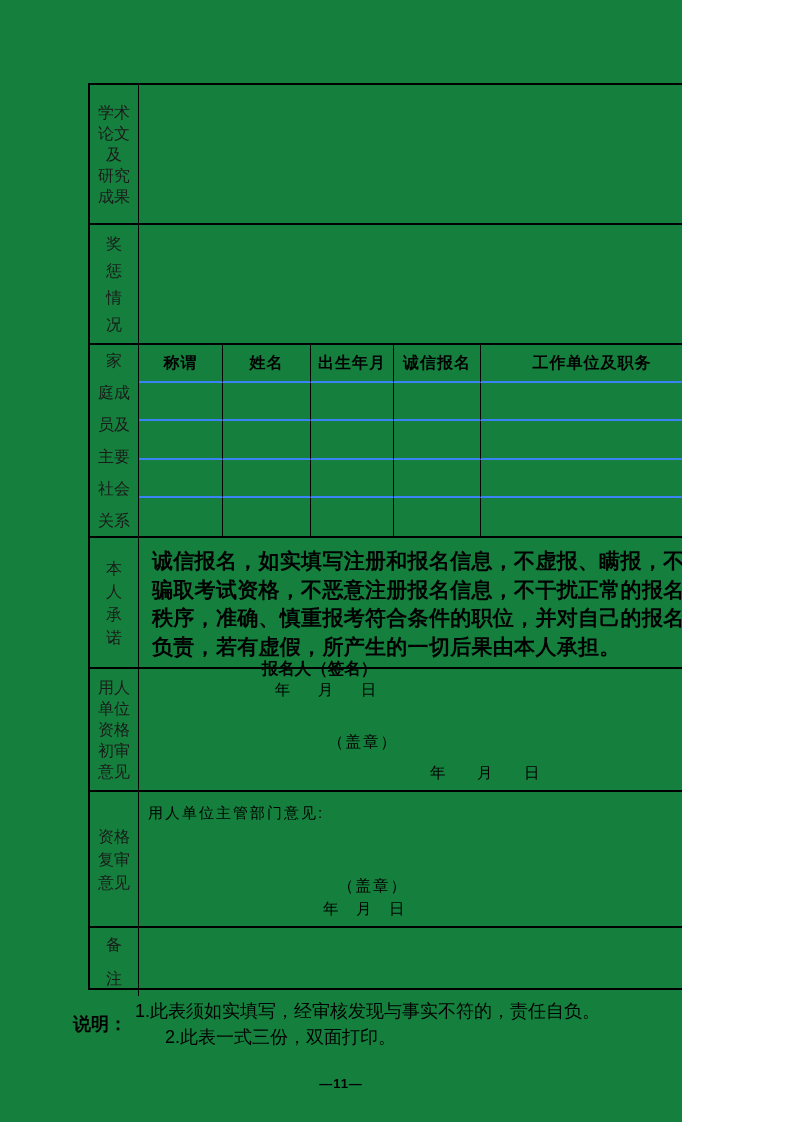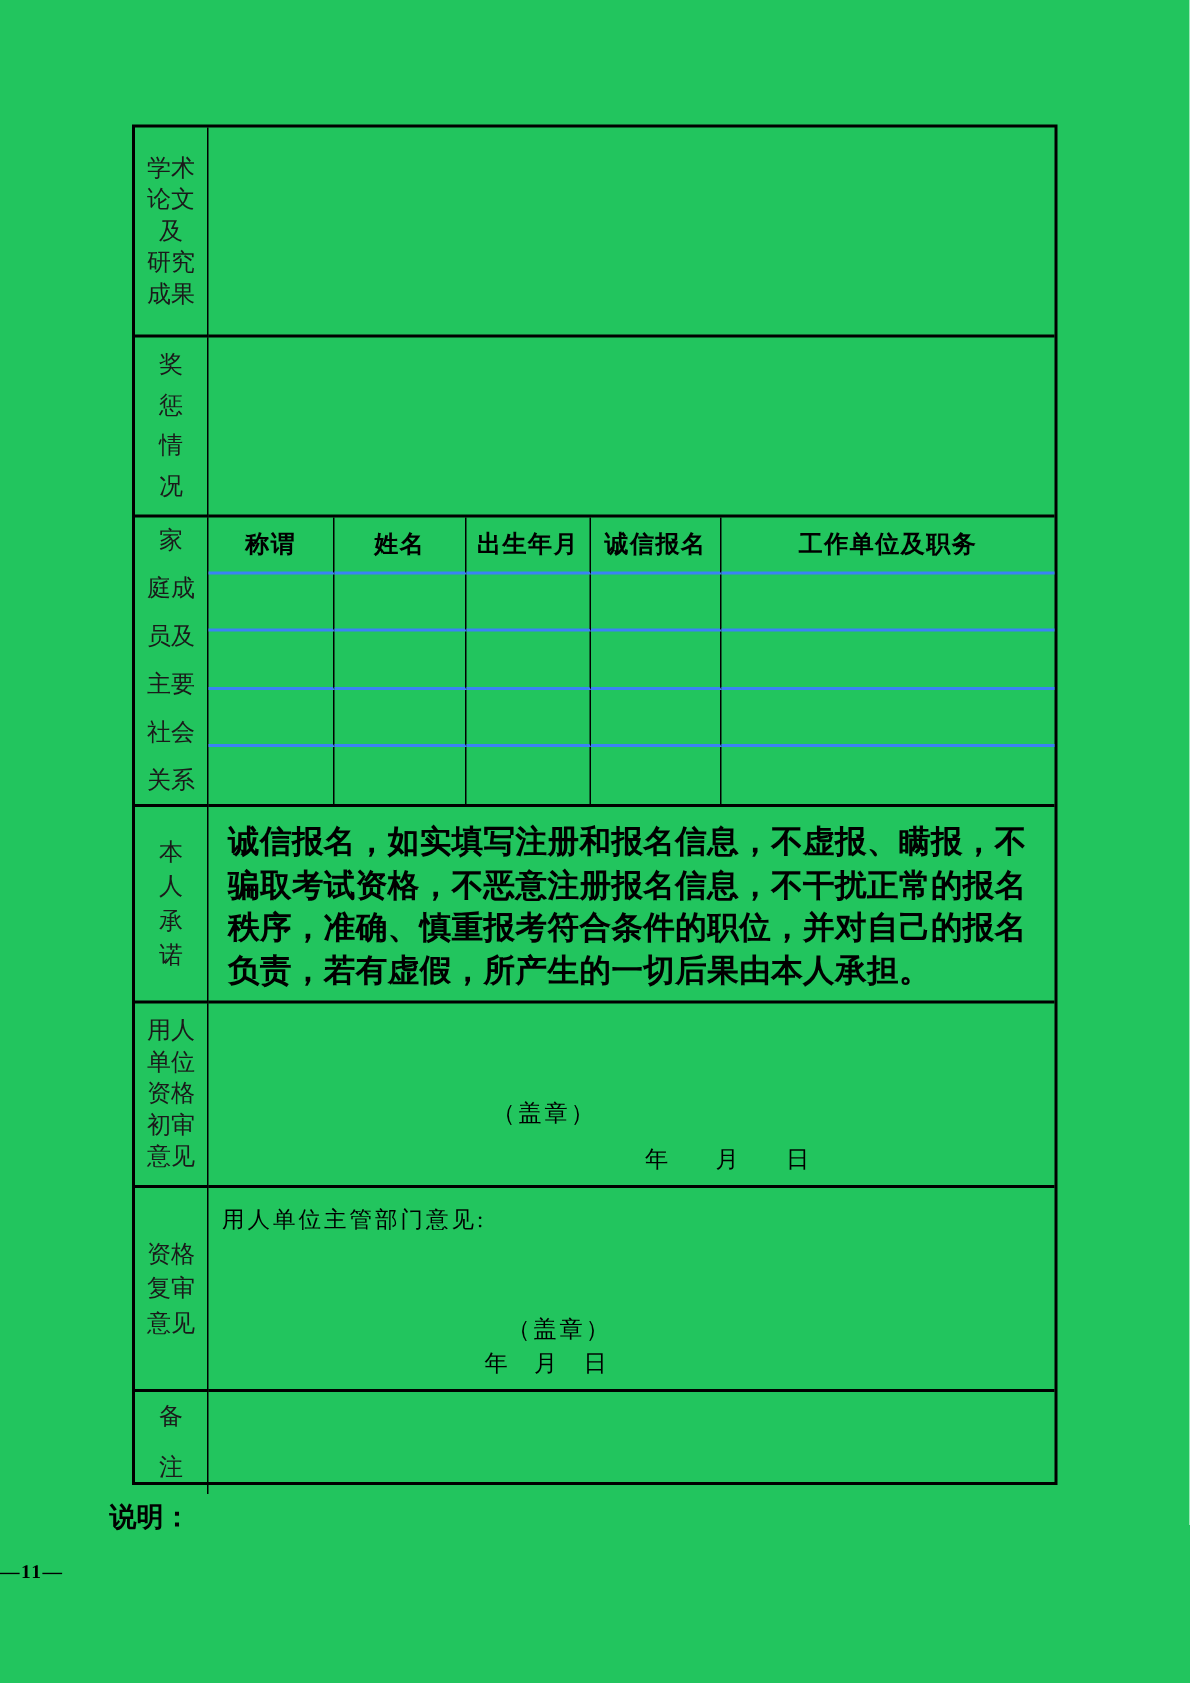"学术" .page { background: #22c55e -> #15803d; font-family: Liberation Serif, serif -> Liberation Sans, sans-serif; width: 793px -> 682px }
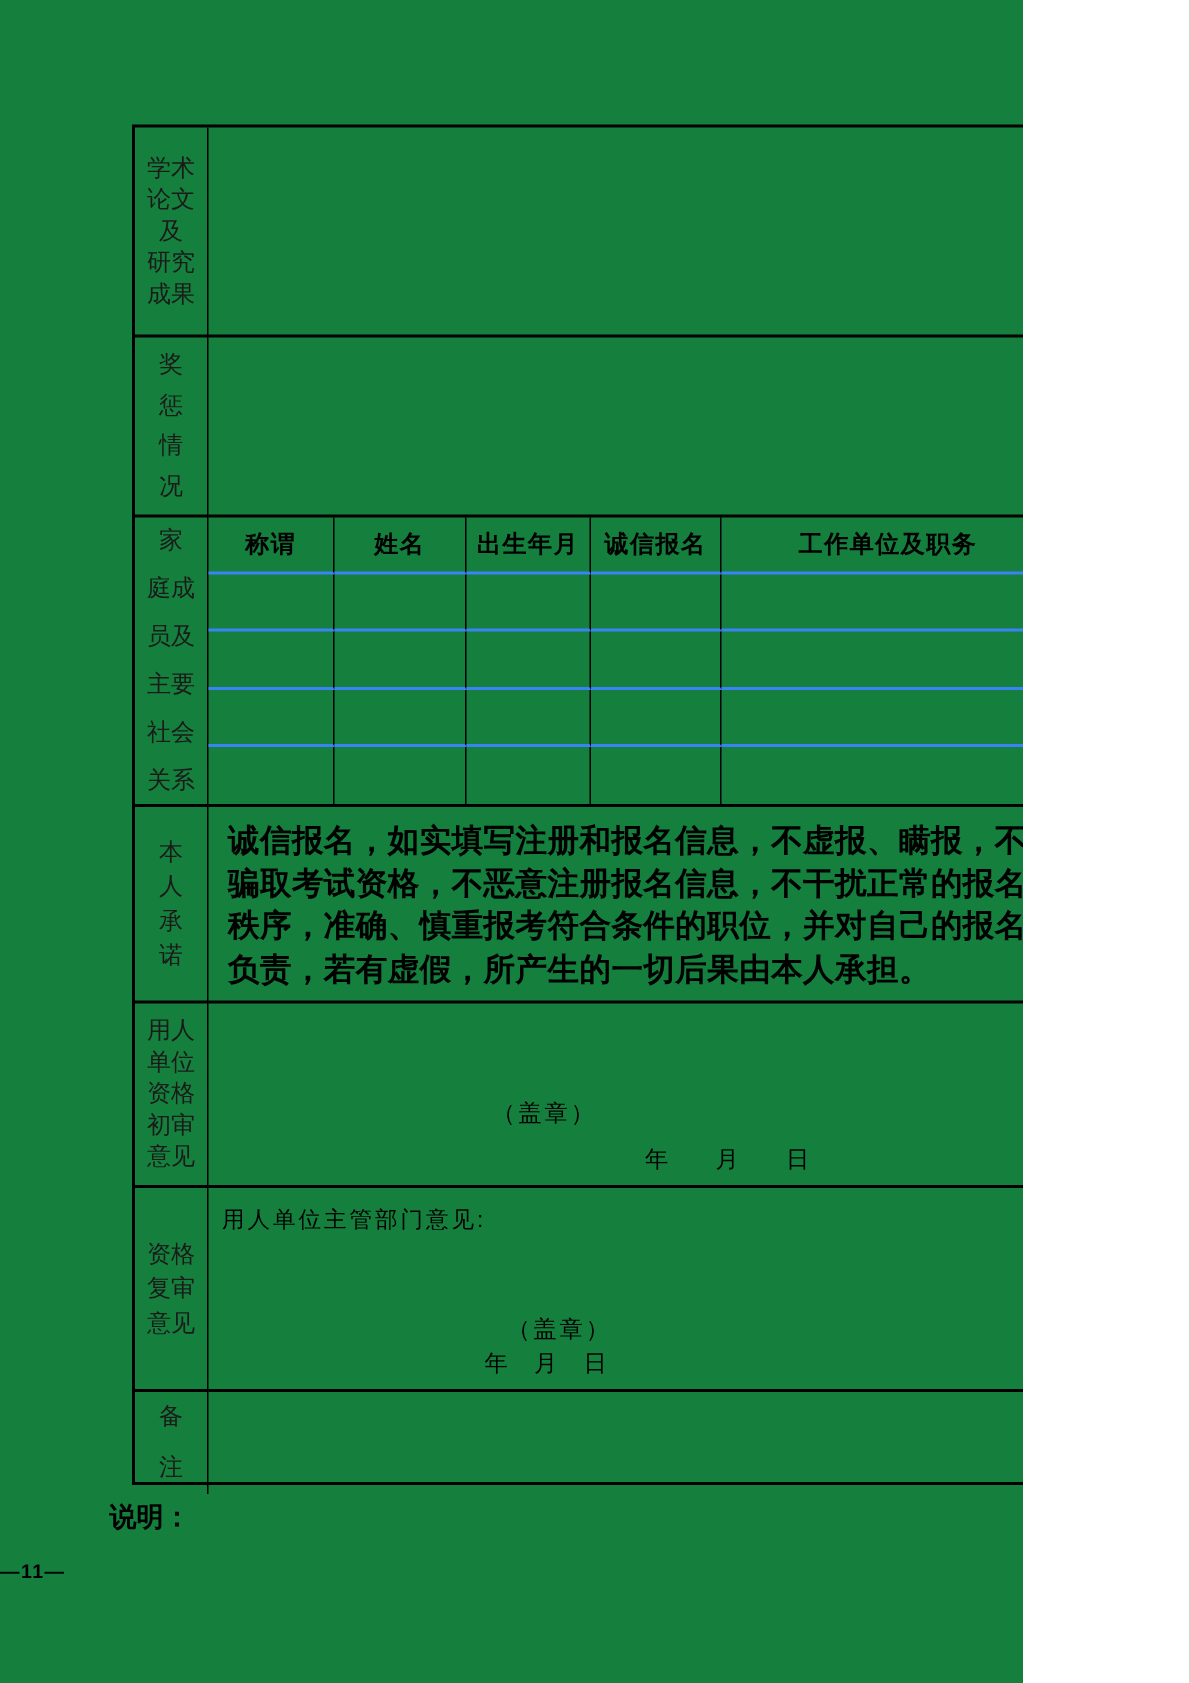"报名人（签名） 年 月 日" div.commit-sign { html: none -> <div> <span>报名人（签名）</span> <span>年 月 日</span> </div> }
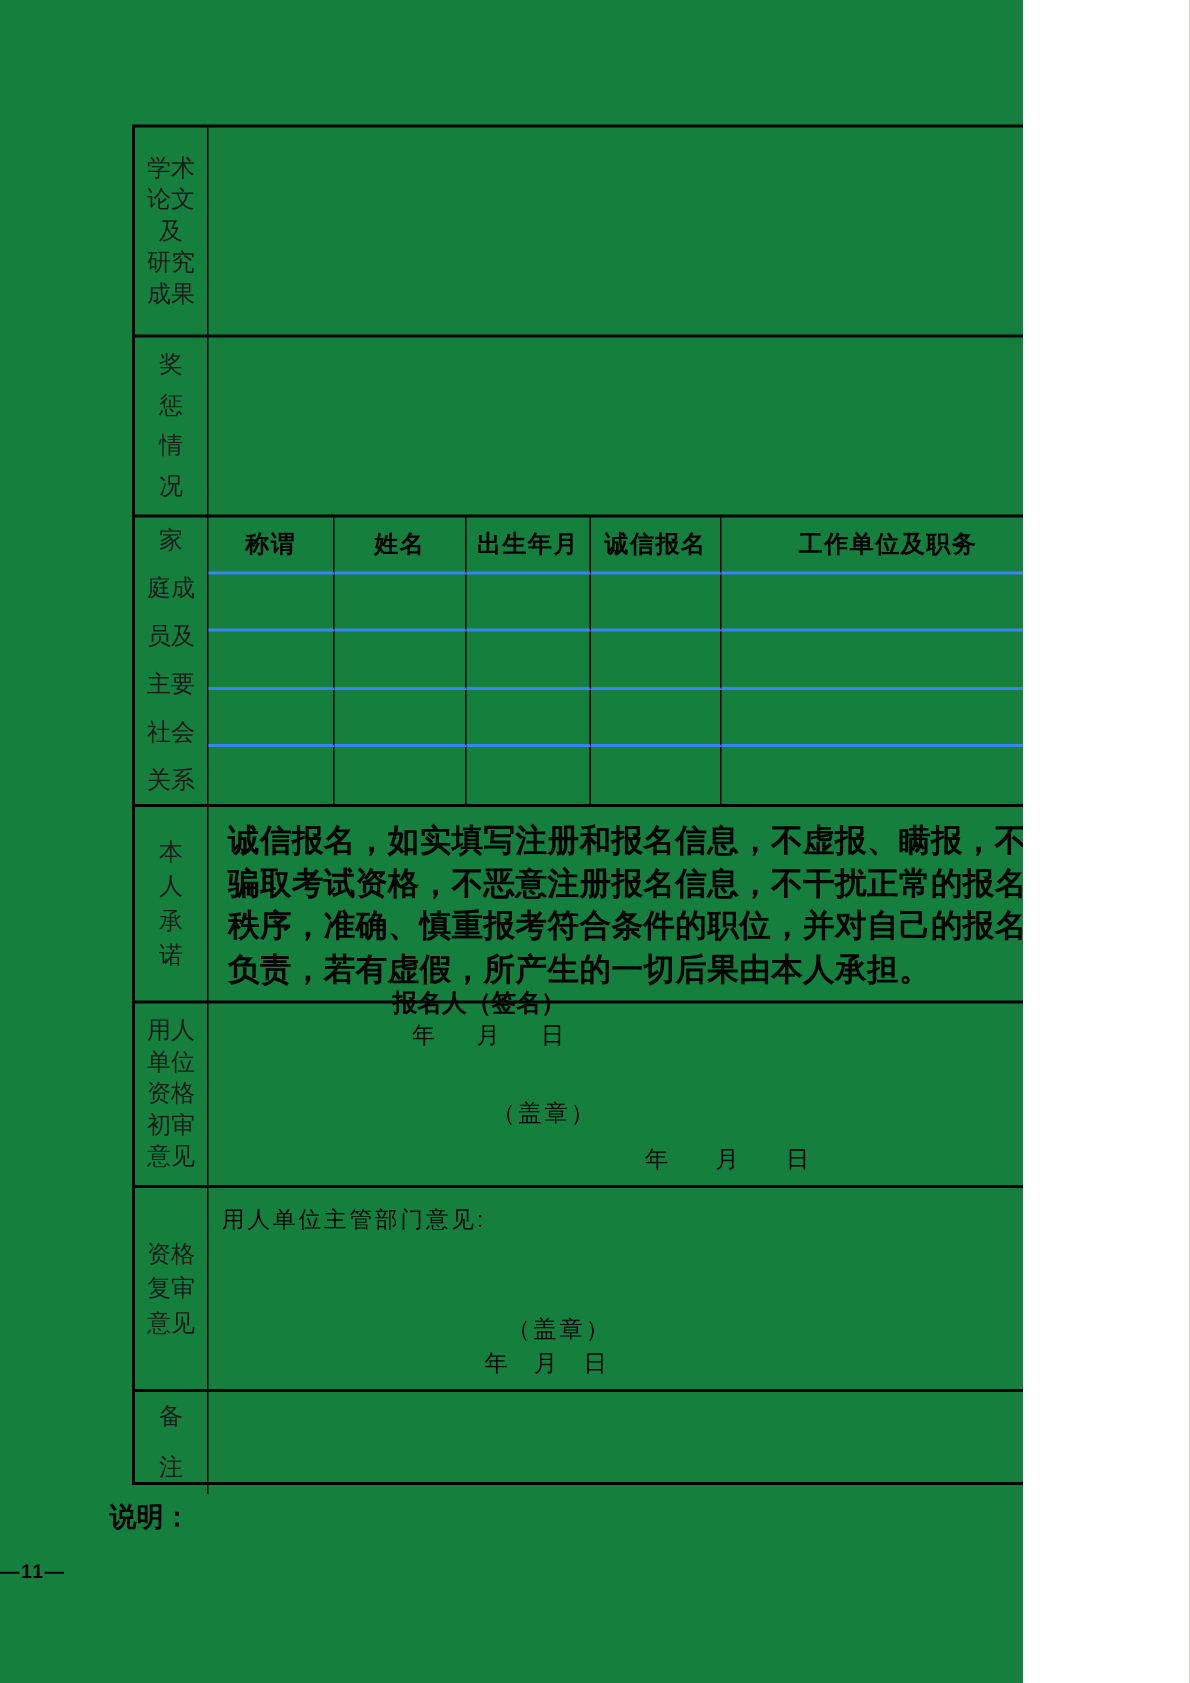"1.此表须如实填写，经审核发现与事实不符的，责任自负。" div.notes-items { html: none -> <div> <div>1.此表须如实填写，经审核发现与事实不符的，责任自负。</div> <div>2.此表一式三份，双面打印。</div> </div> }
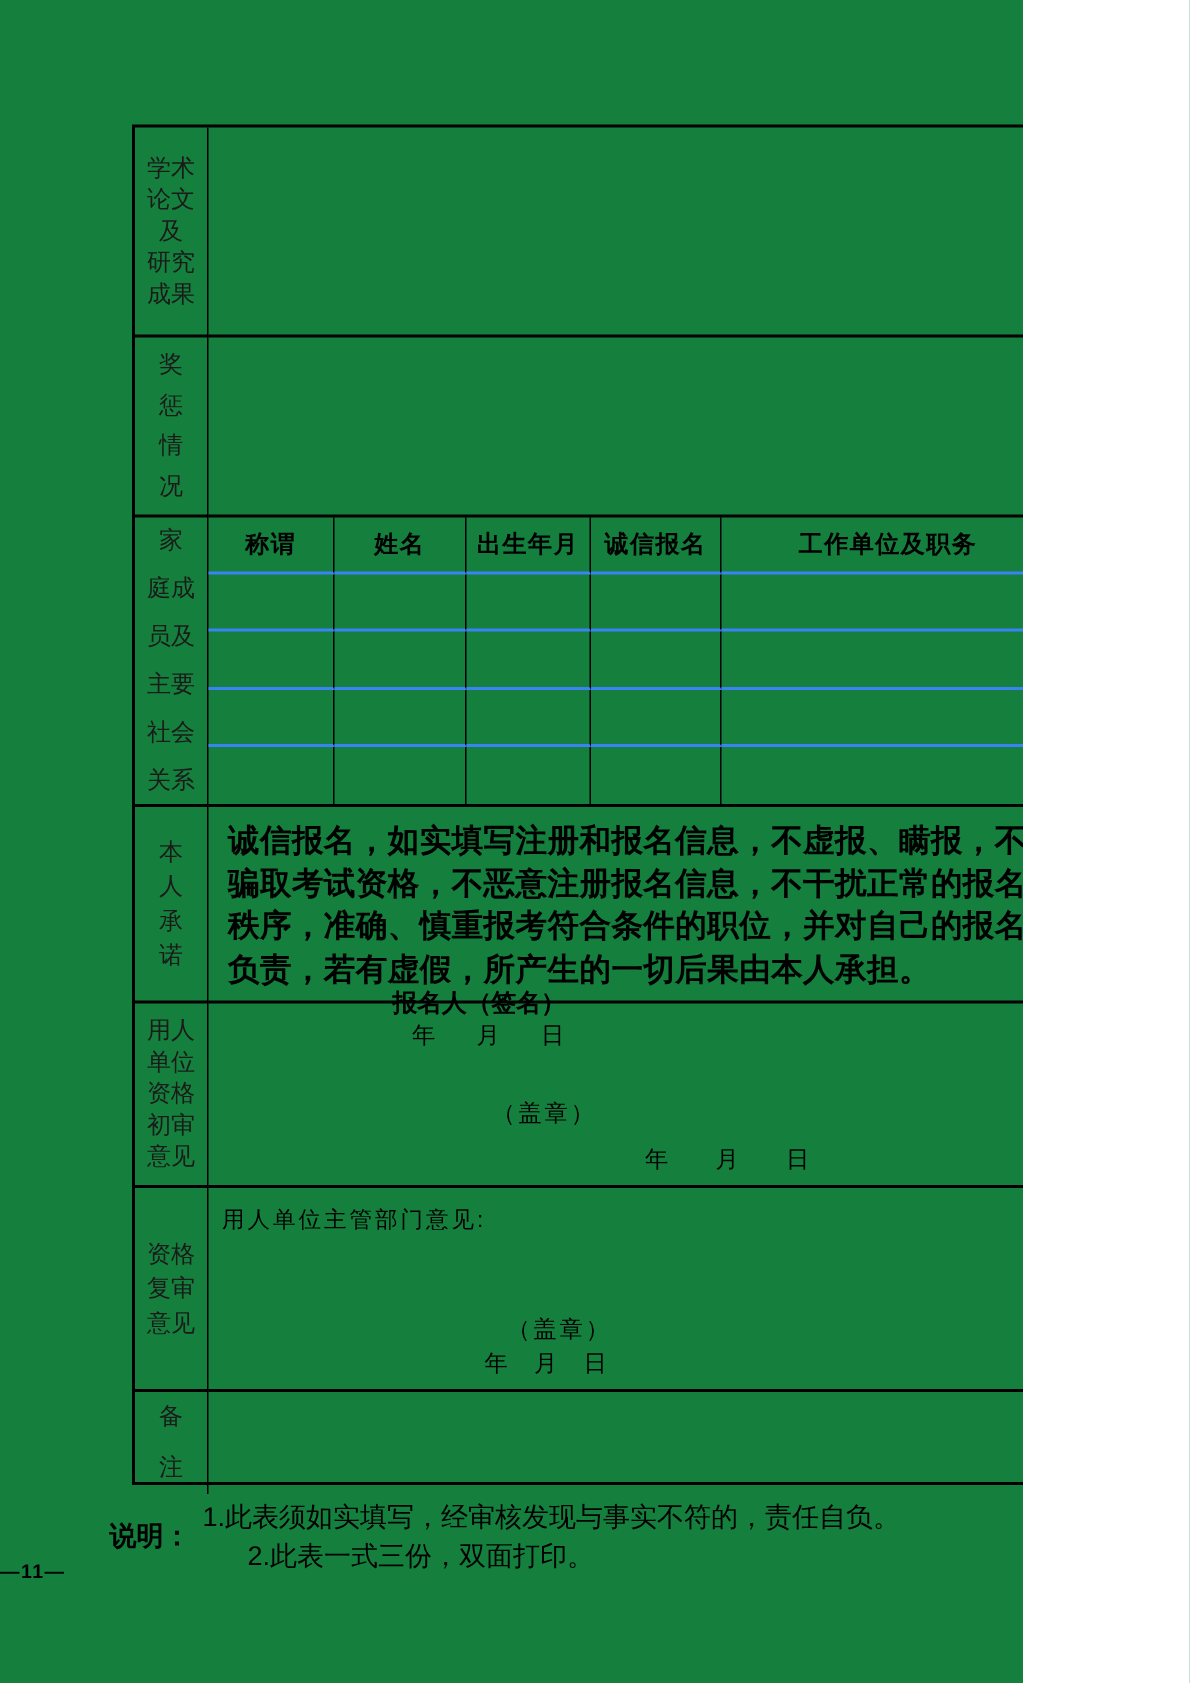"—11—" .page-num { text-align: left -> center; top: 1040px -> 1076px }
